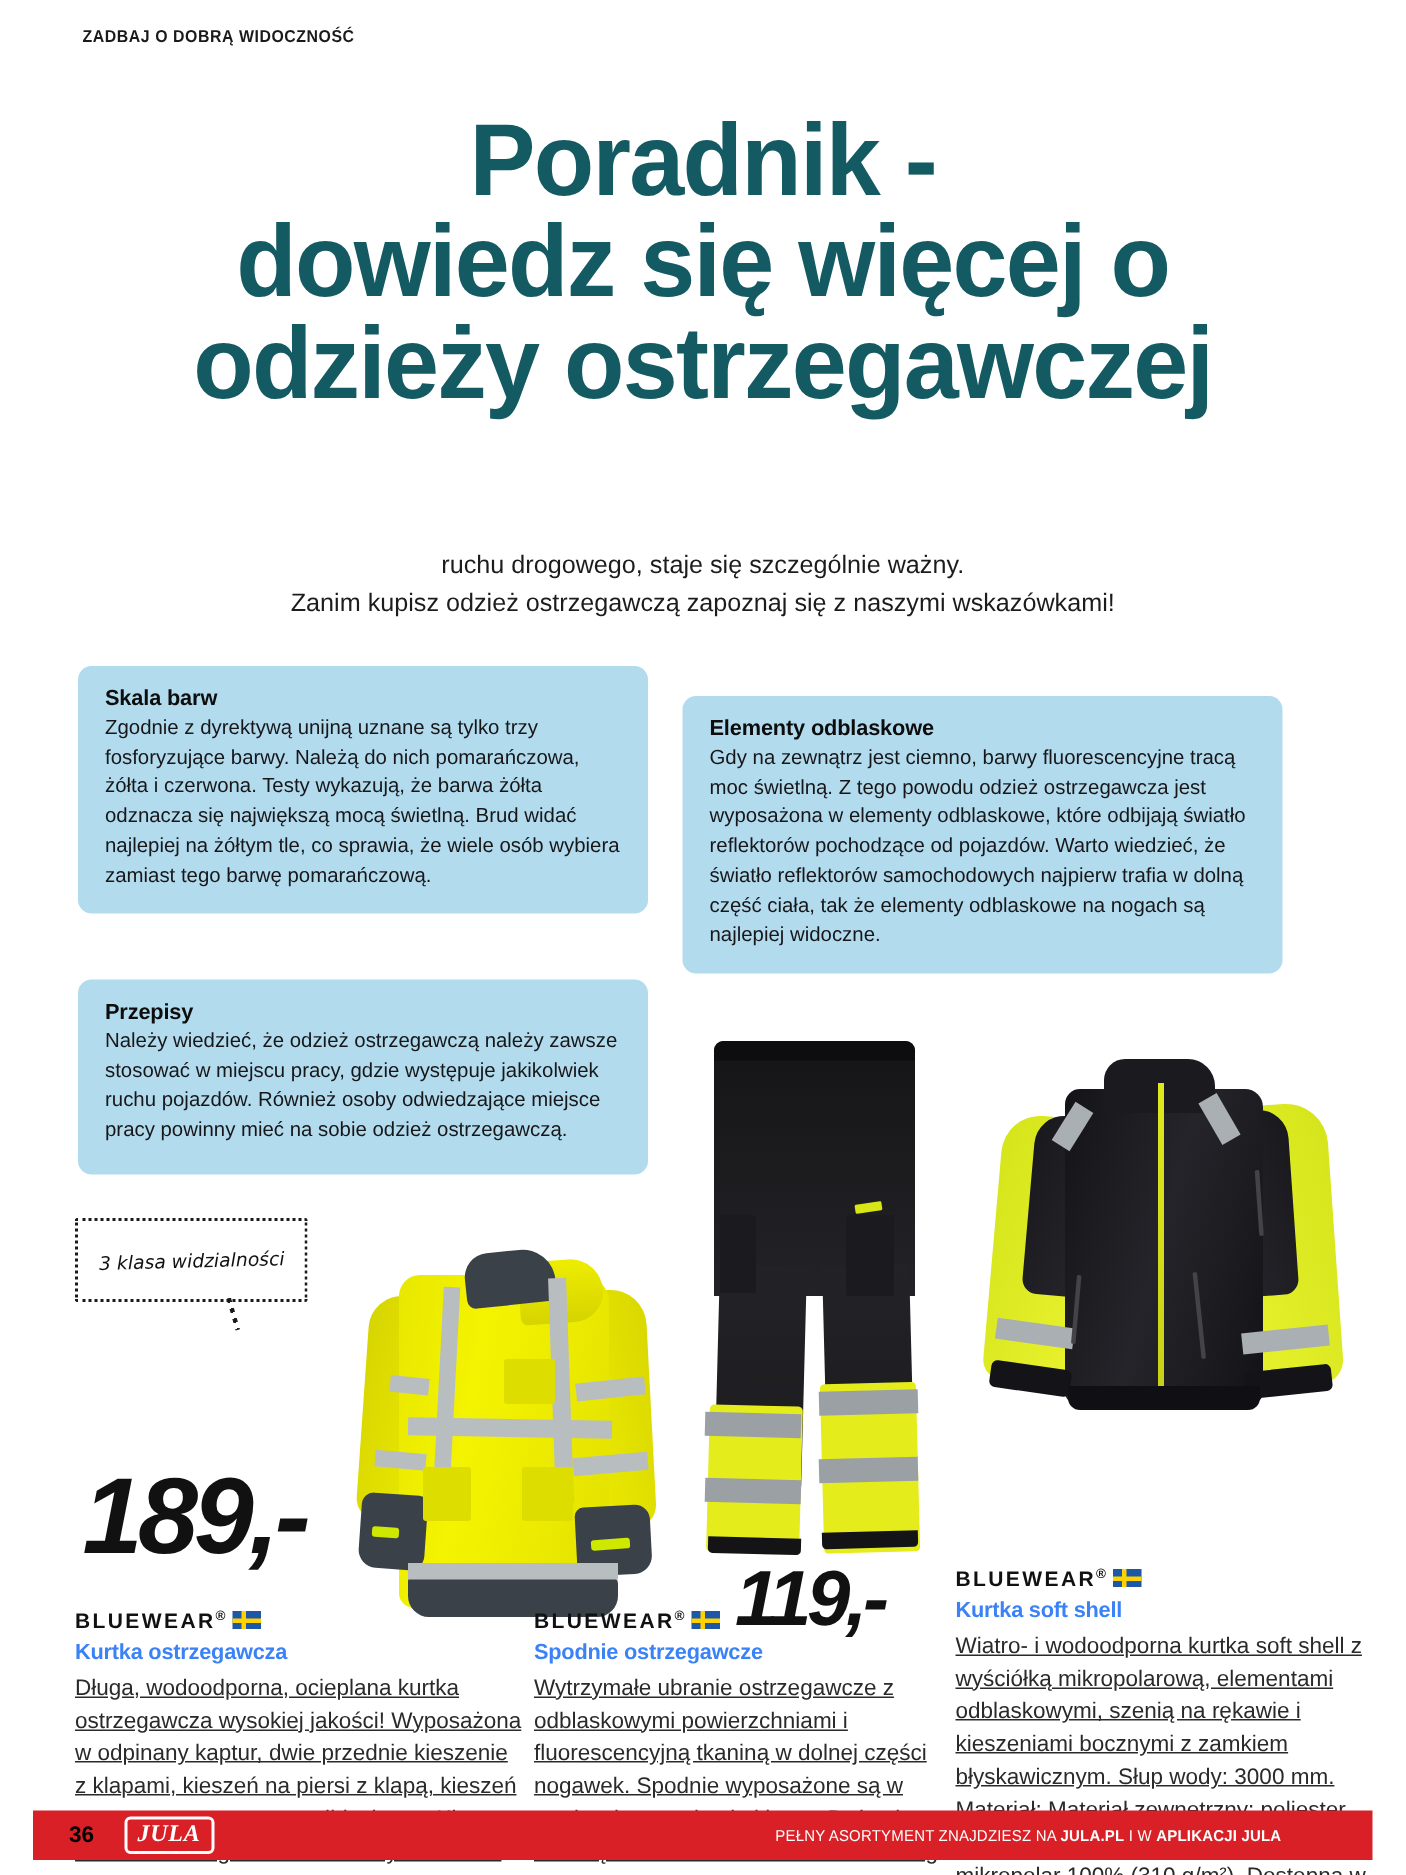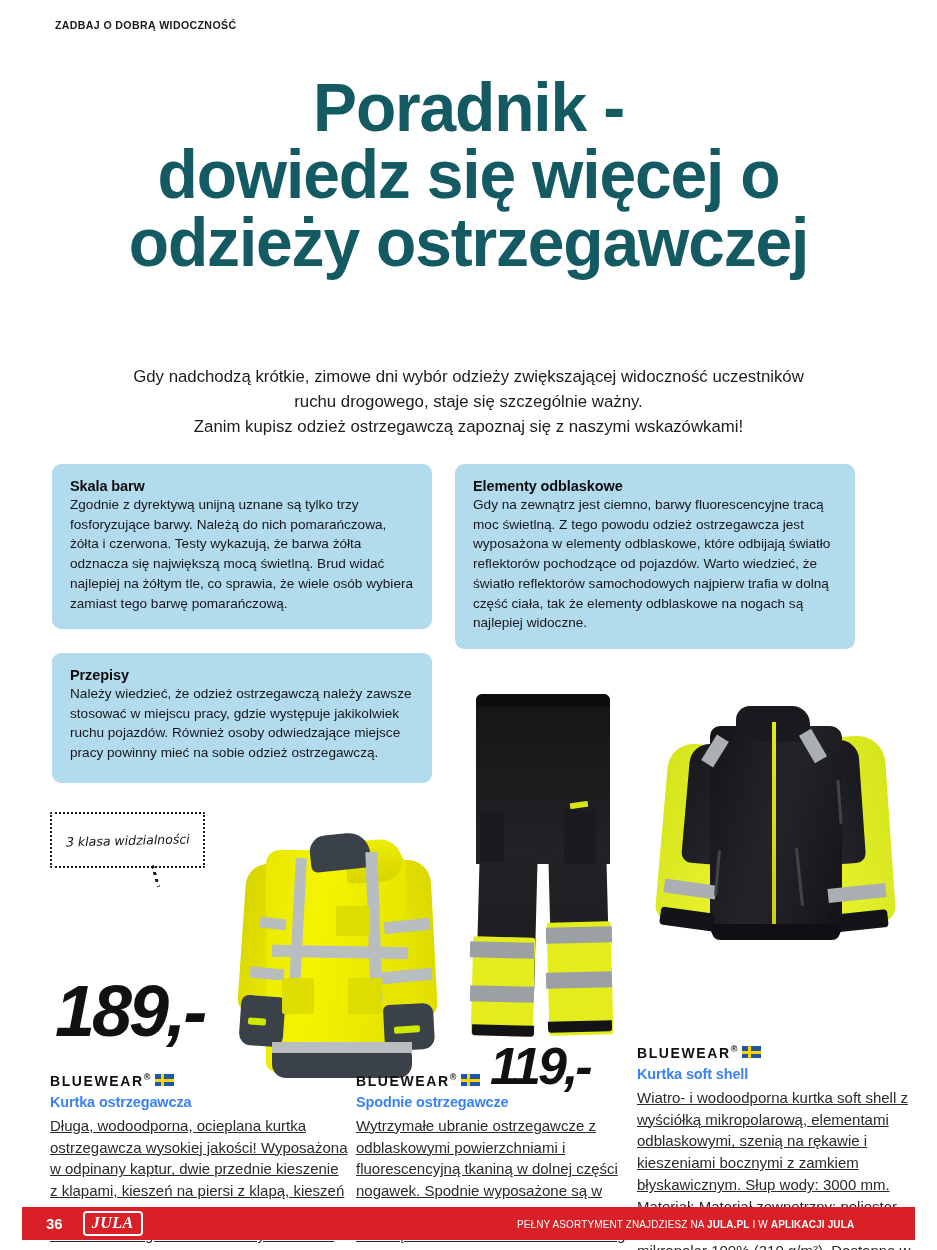"Gdy nadchodzą krótkie, zimowe dni" span { html: <span>Gdy nadchodzą krótkie, zimowe dni wybór odzieży zwiększającej widoczność uczestników</span> -> none }
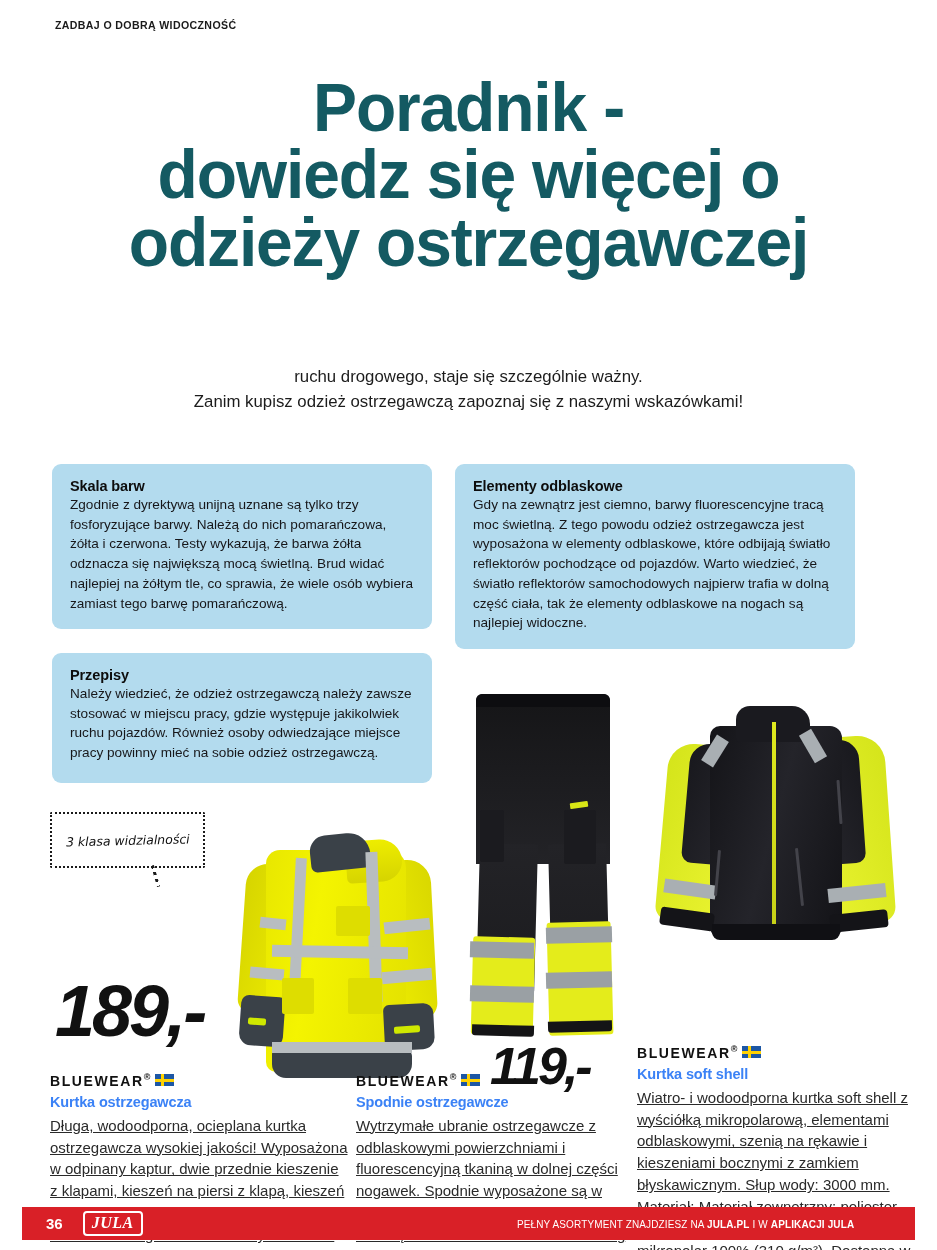"Skala barw" #box-skala { top: 464px -> 444px }
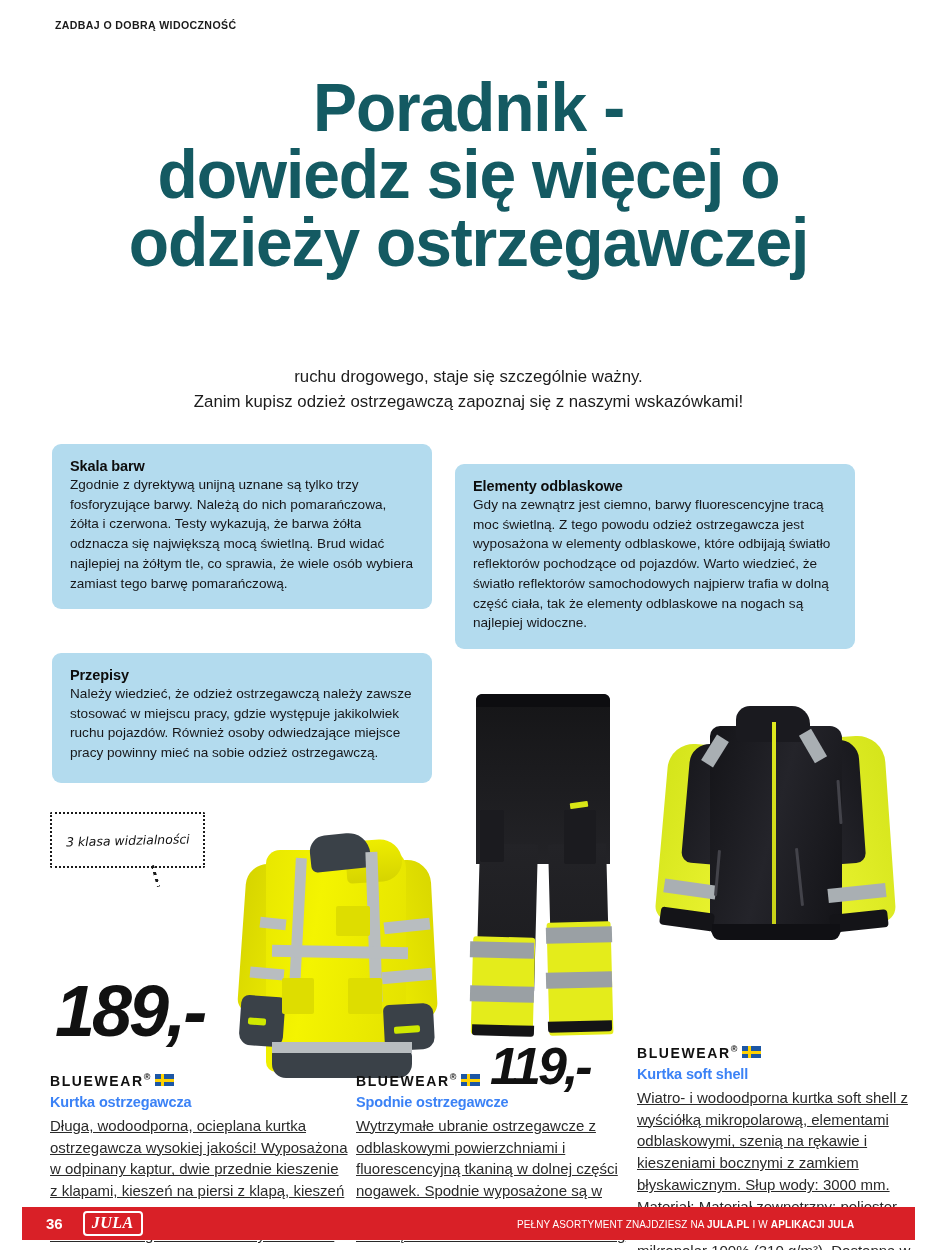"36" .footer-page { color: #ffffff -> #000000 }
